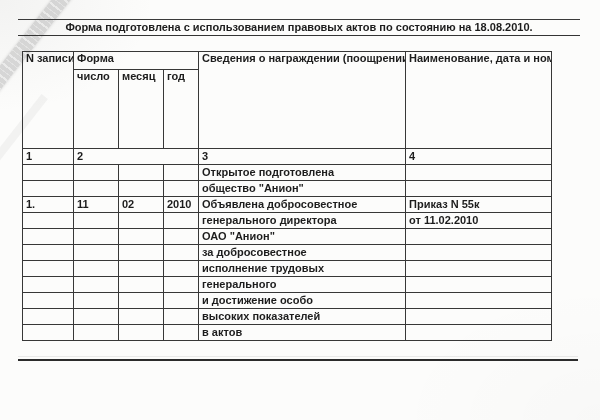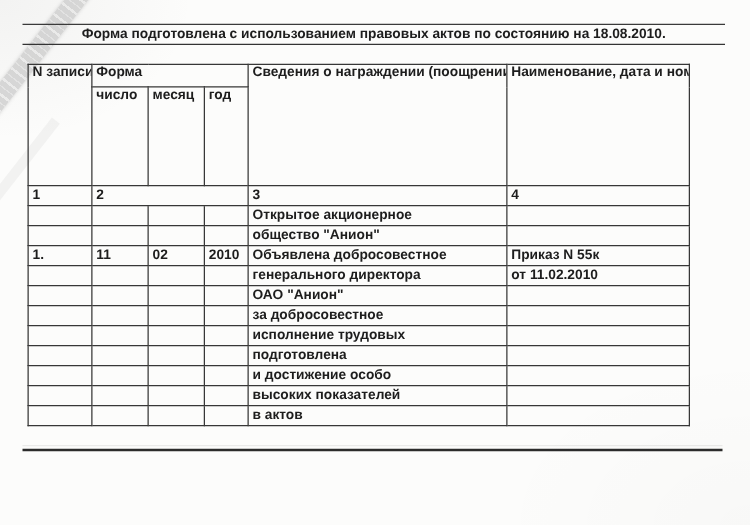"Открытое акционерное" td { text: акционерное -> подготовлена }
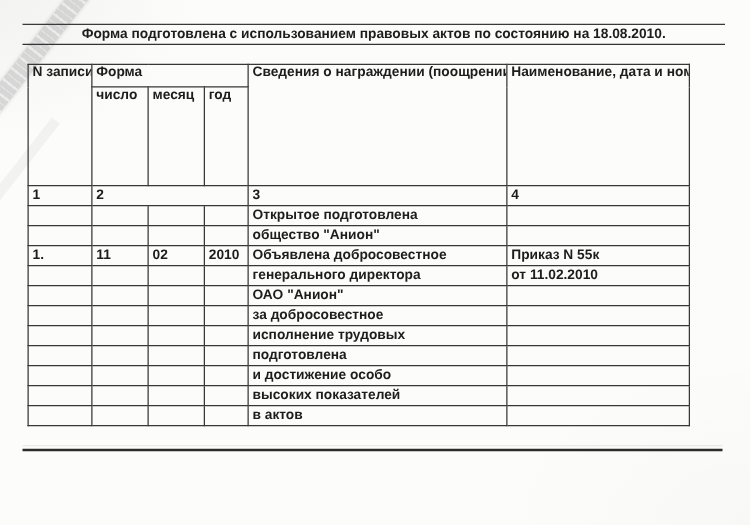"подготовлена" td { text: подготовлена -> генерального }
